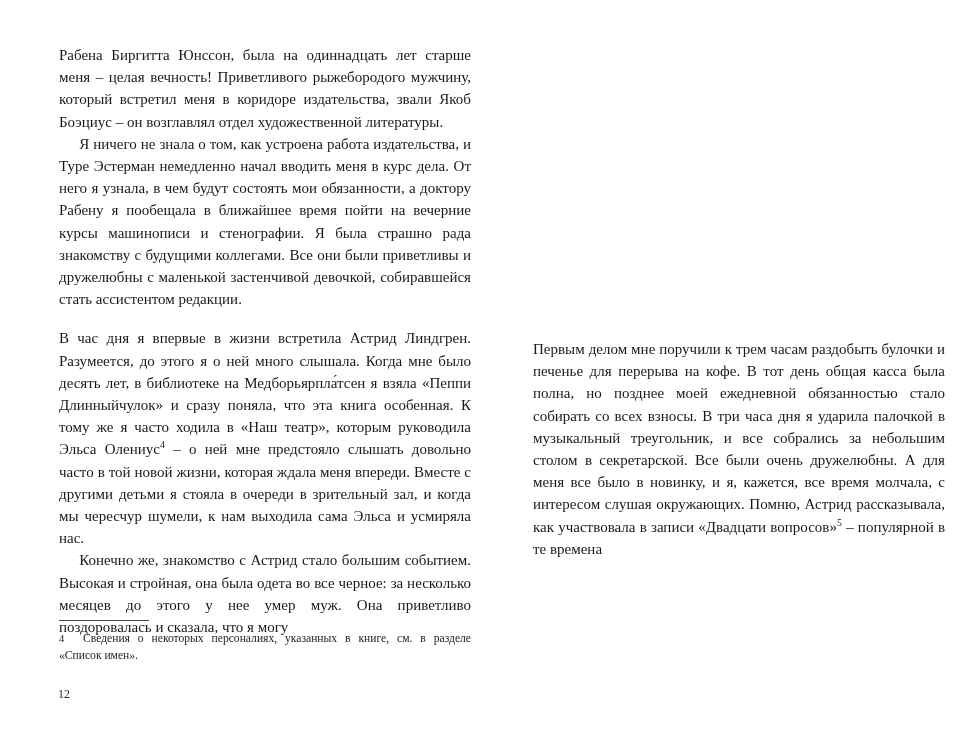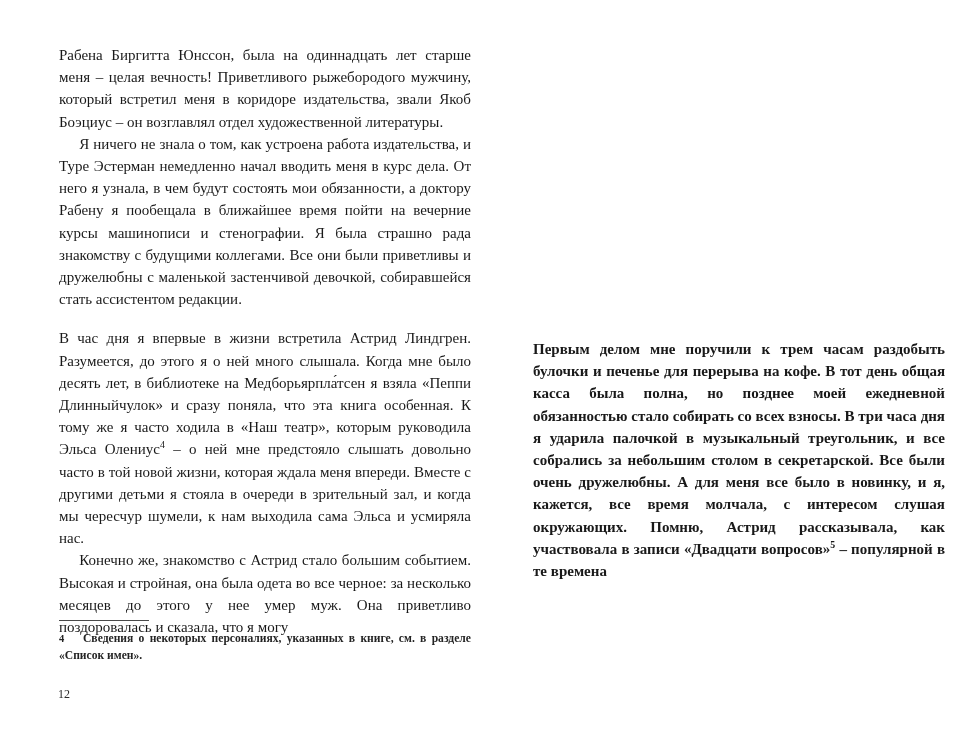"Первым делом мне поручили к" .para.gap-sm { font-weight: bold -> none }
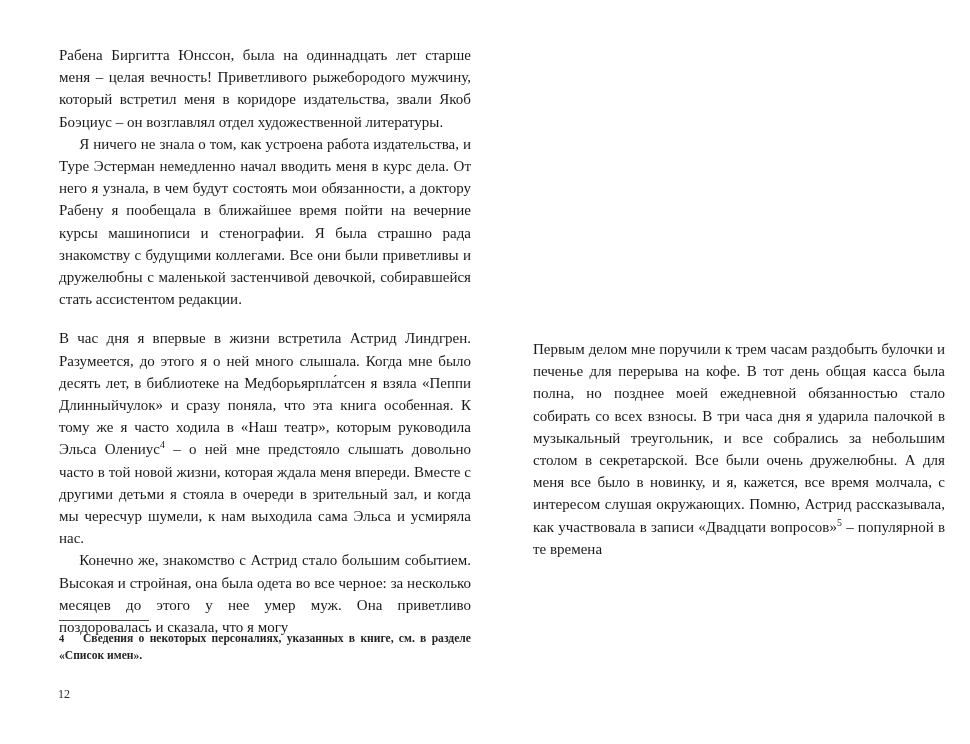"4 Сведения о некоторых персоналиях," .footnote { font-weight: bold -> none }
